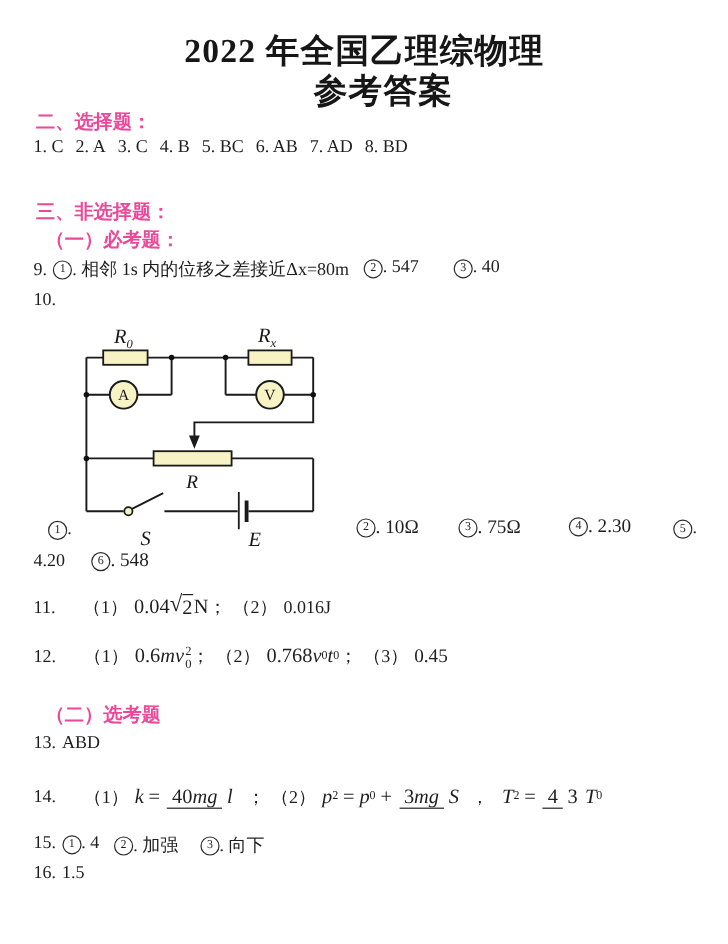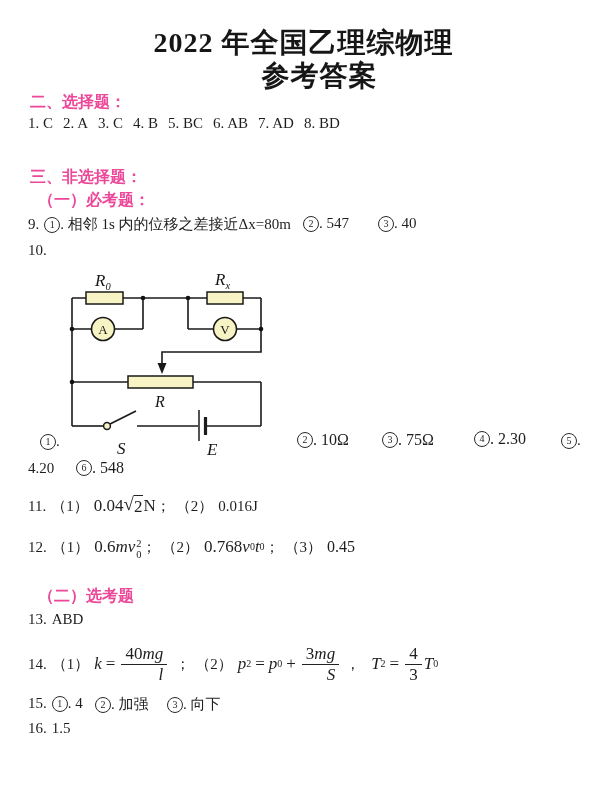"11." .mr8 { margin-right: 5px -> 23px }
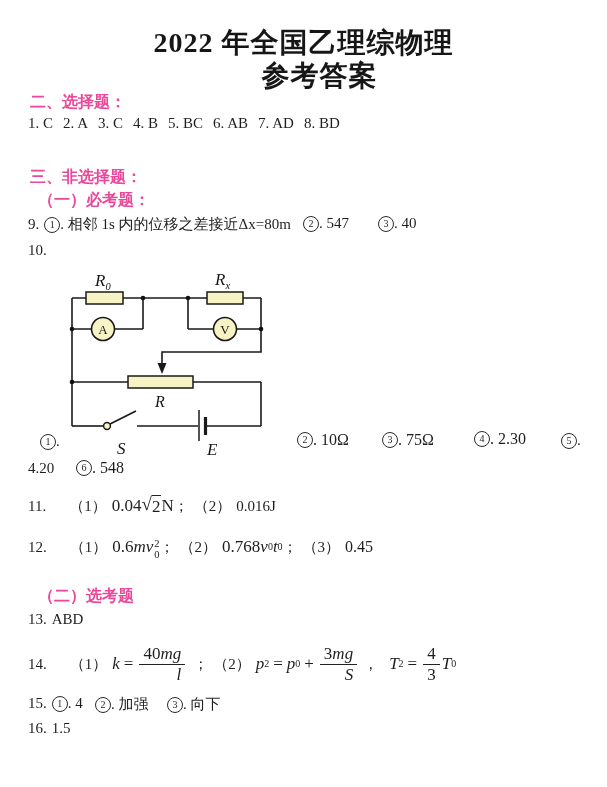"40mg" .frac { align-items: flex-end -> center; flex-direction: column -> row }
